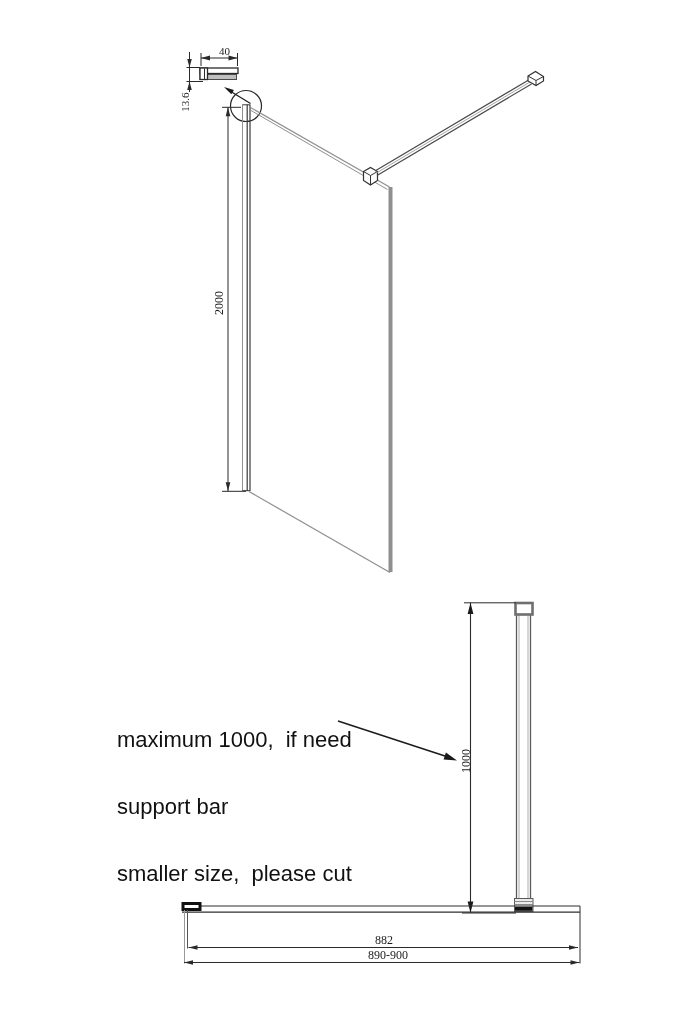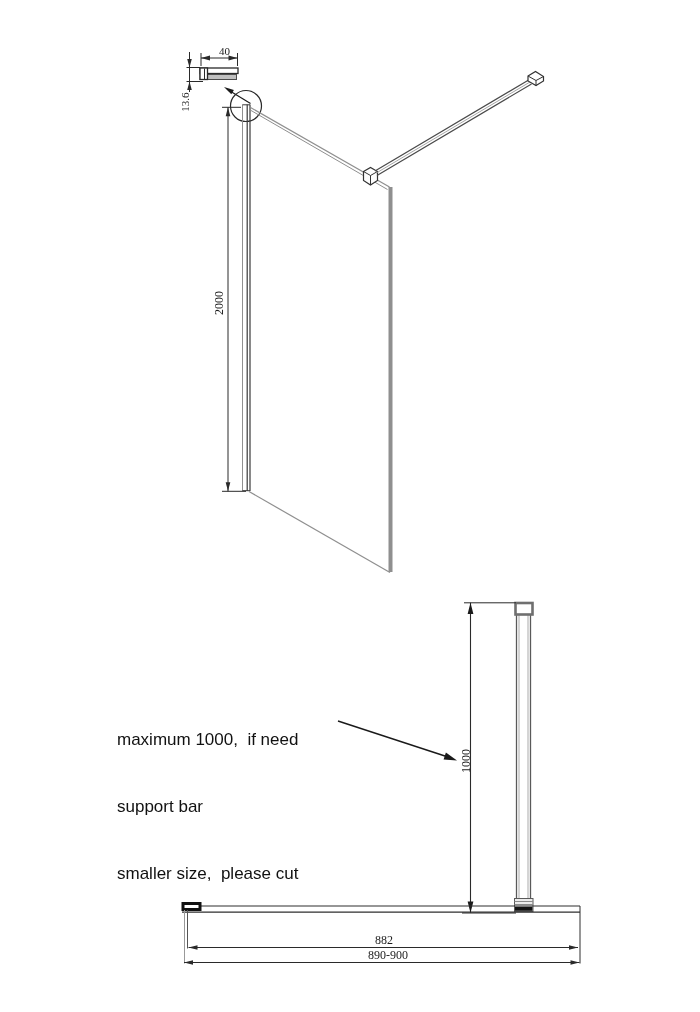"maximum 1000, if need" .annotation { font-size: 17px -> 22px }
